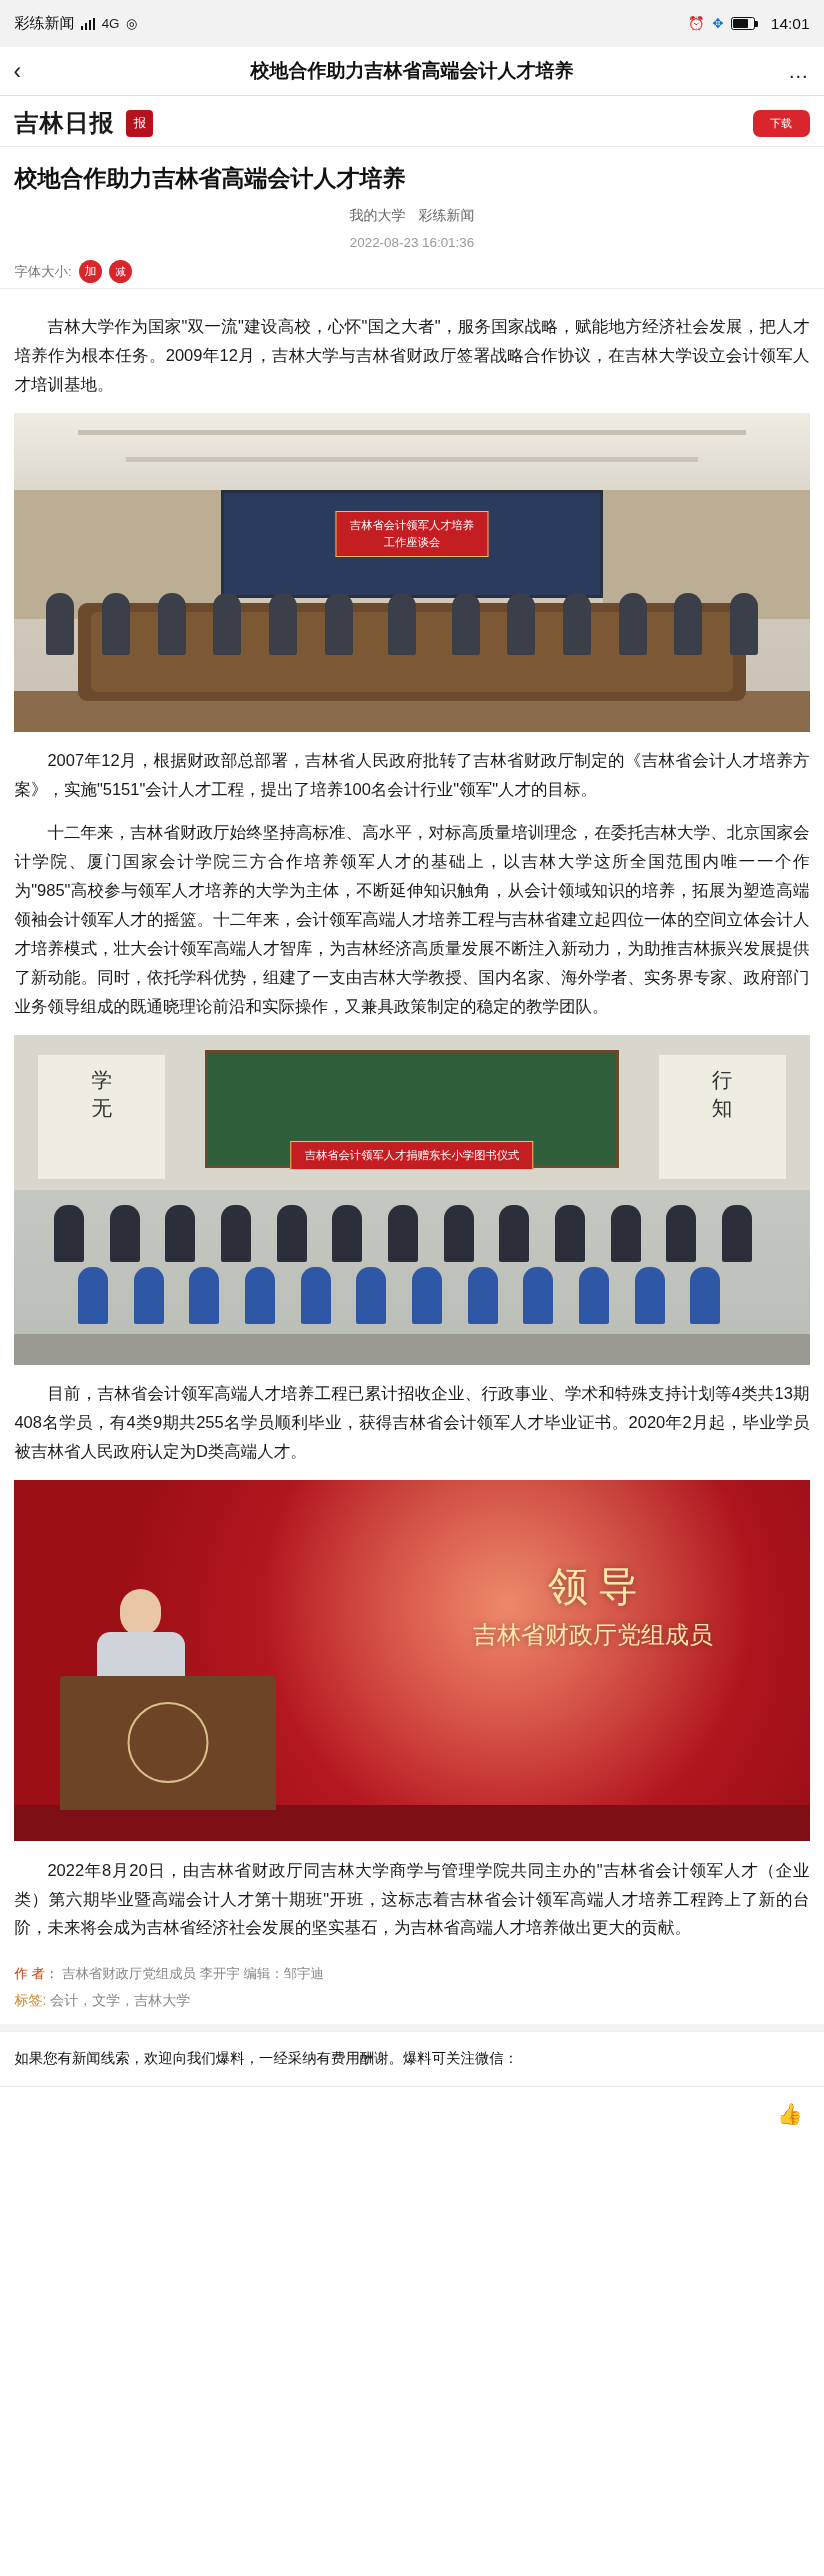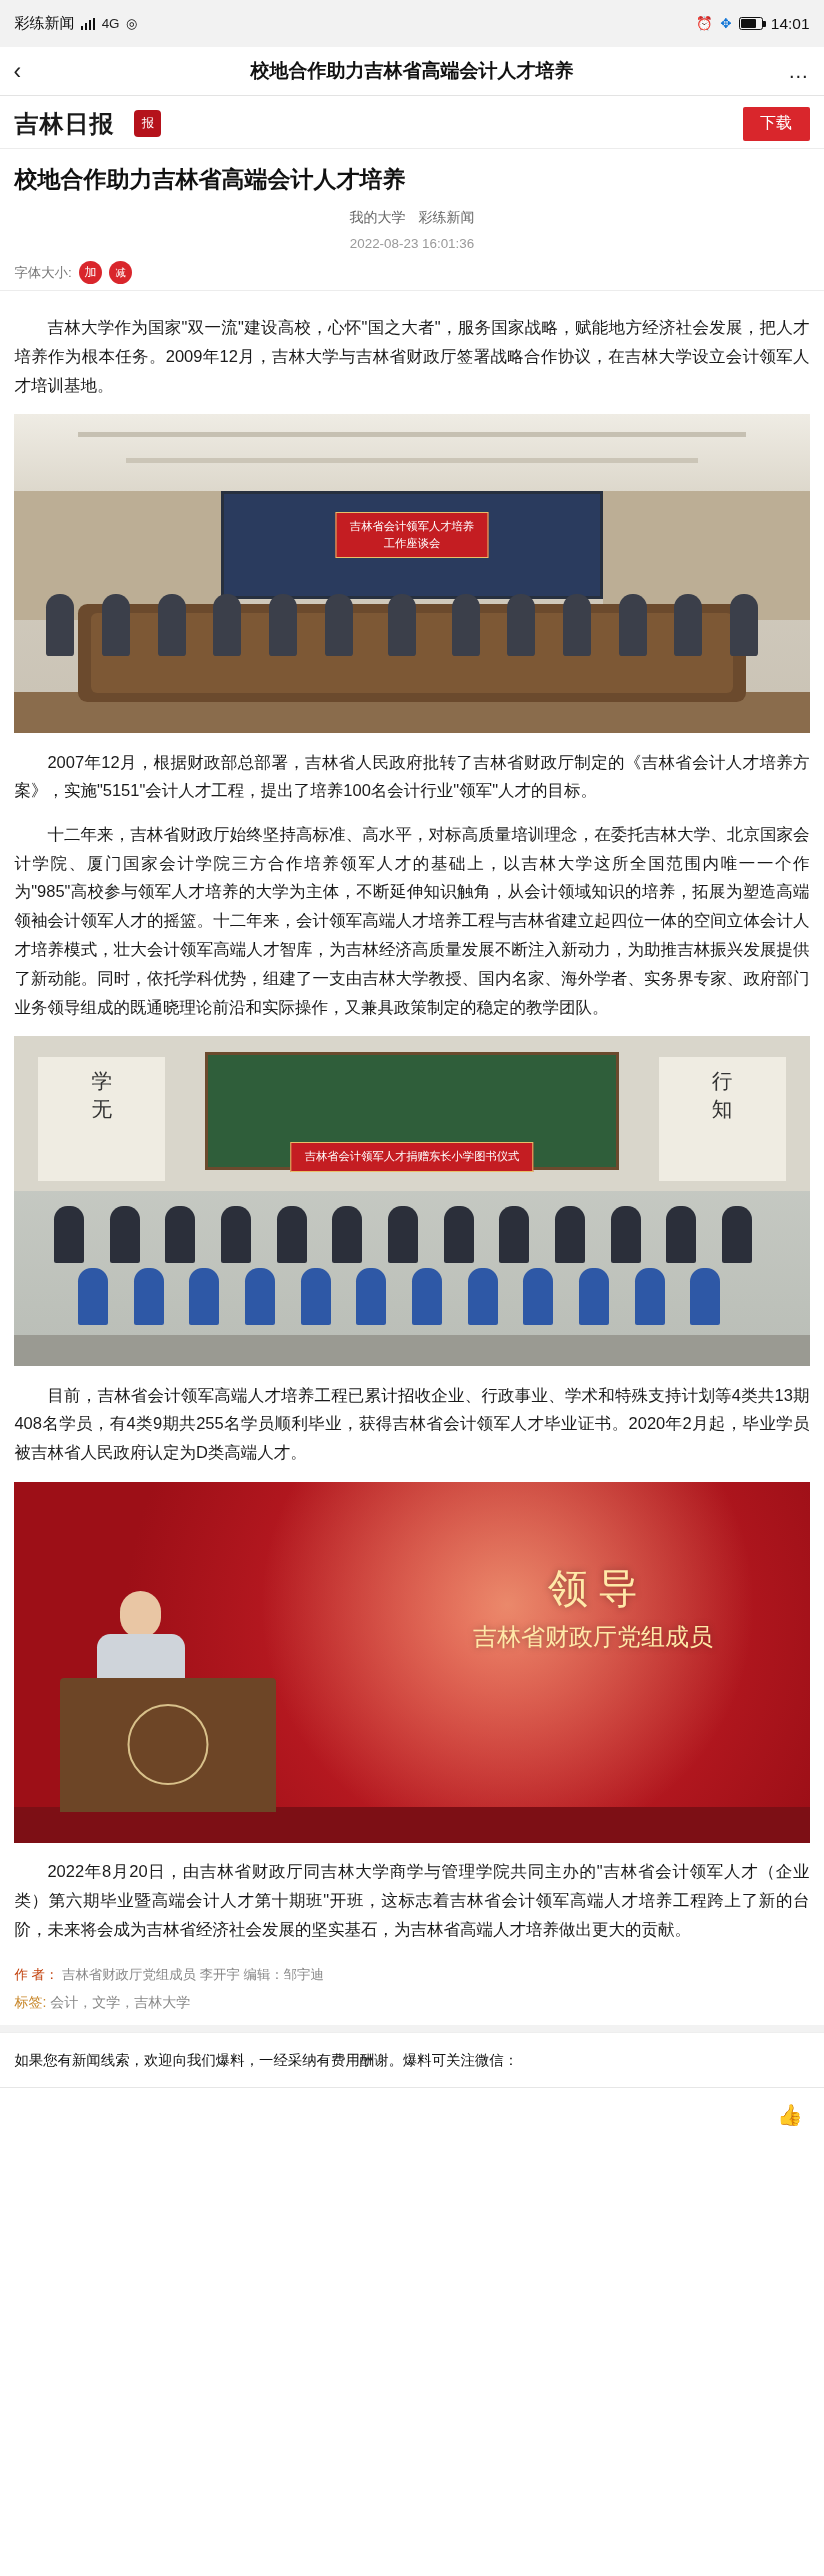"14:01" .sb-time { margin-left: 1px -> 9px }
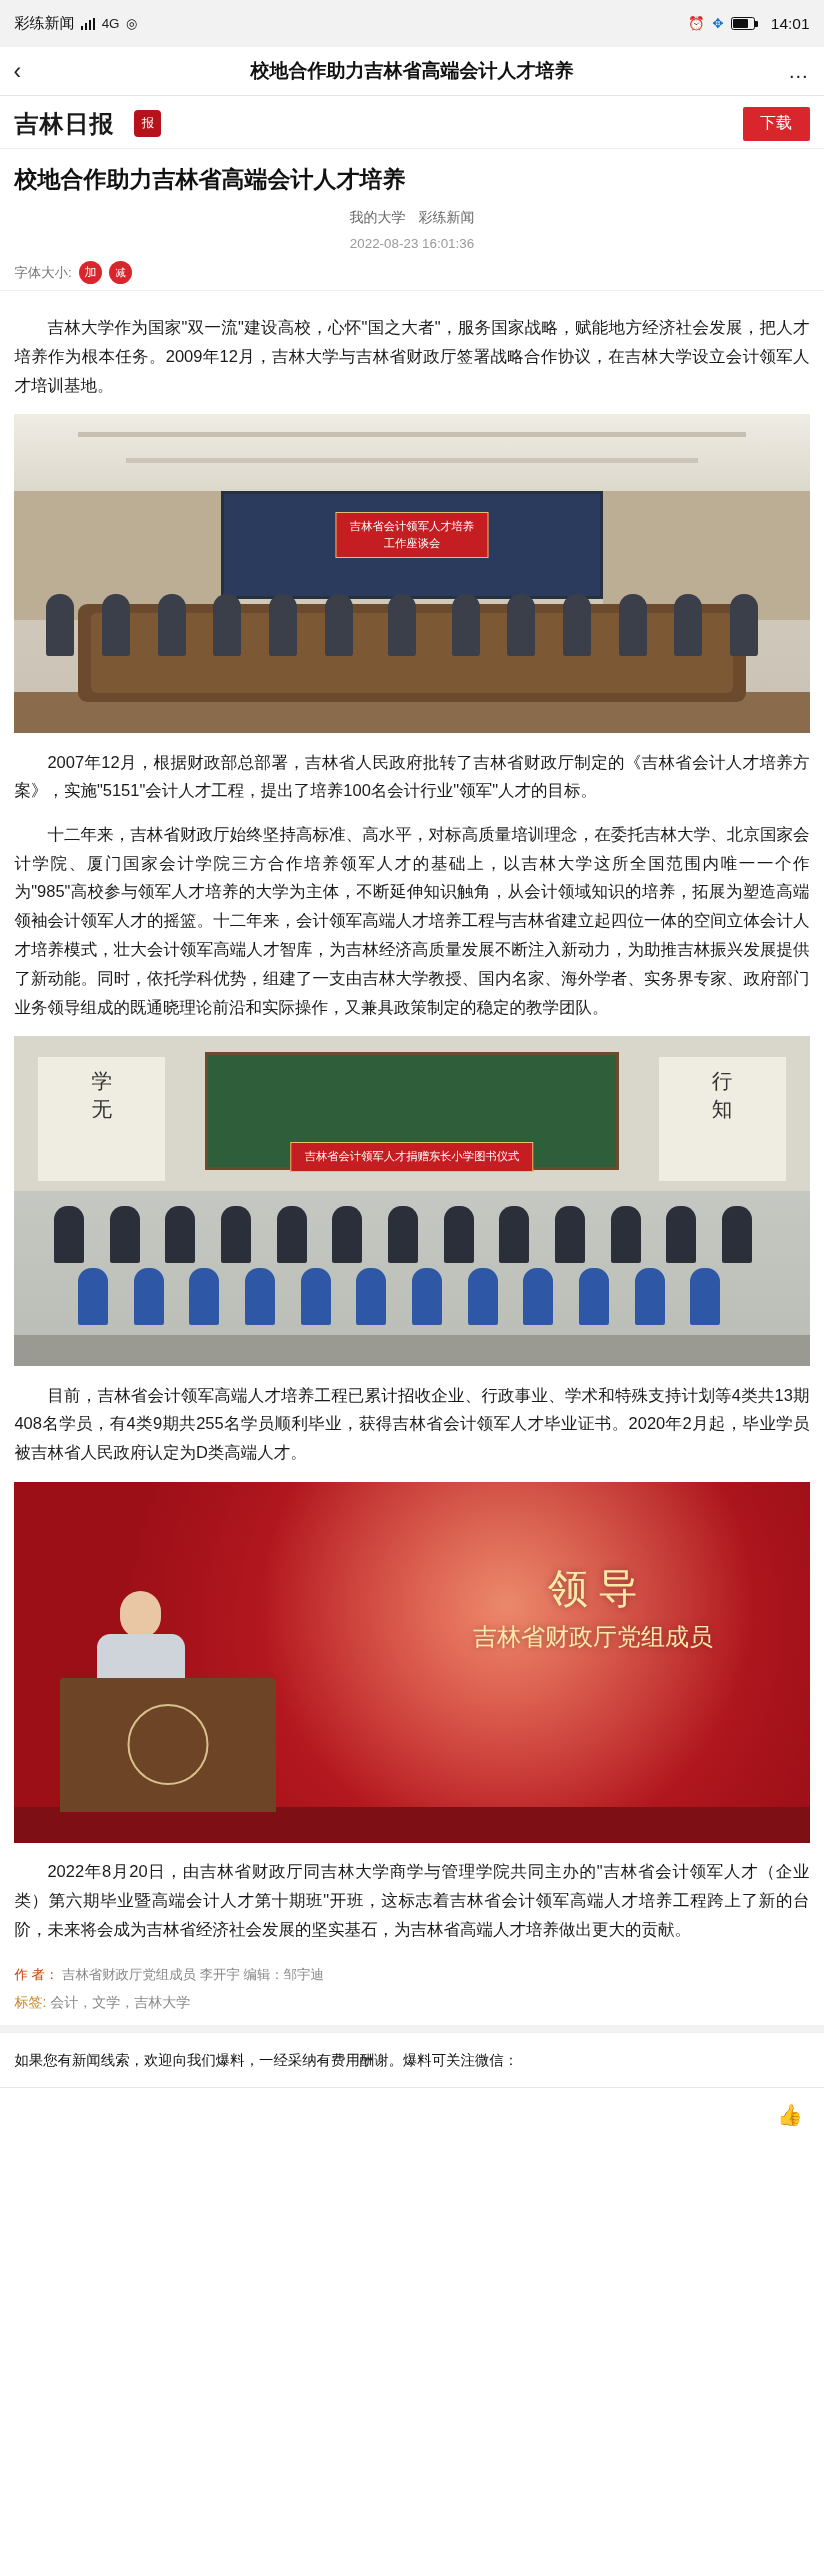"吉林日报" .brand-logo { gap: 20px -> 12px }
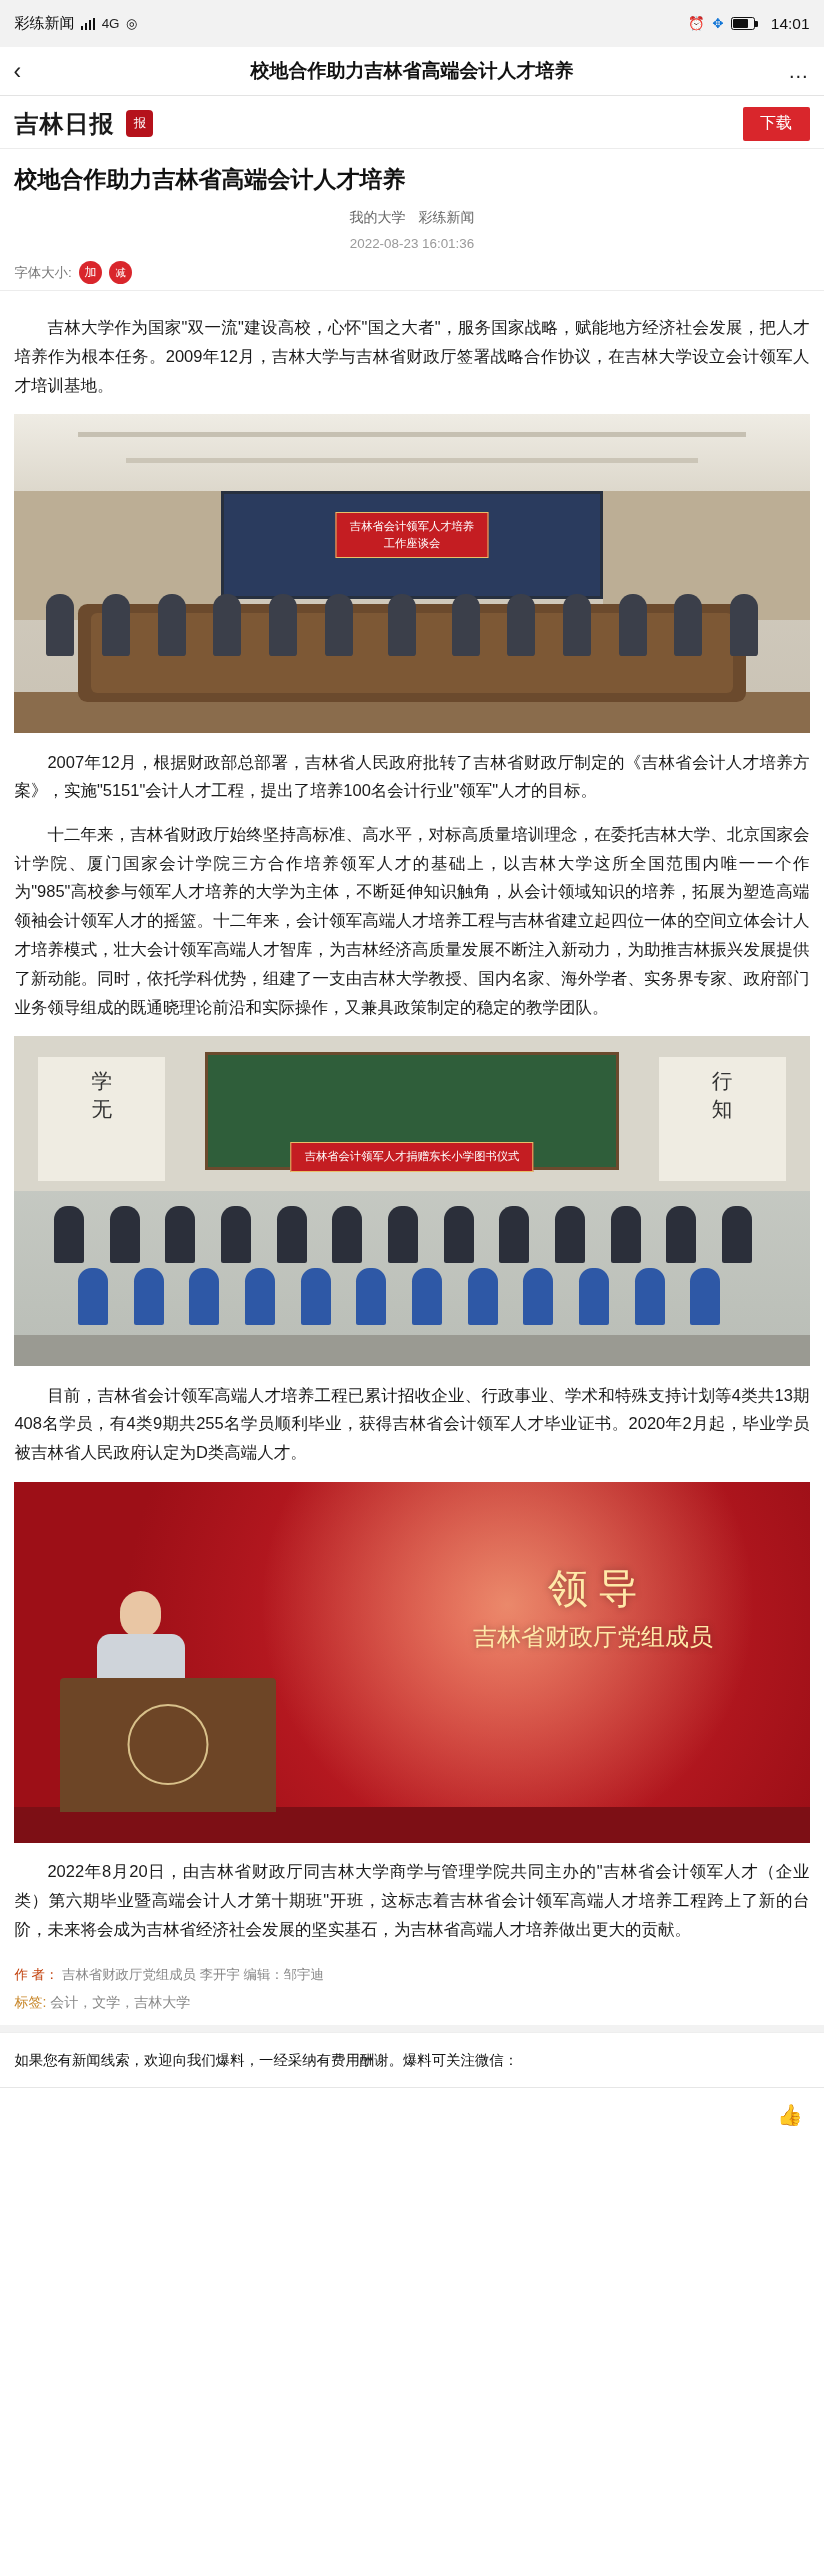"下载" .download-btn { border-radius: 2px -> 7px; font-size: 16px -> 11px }
